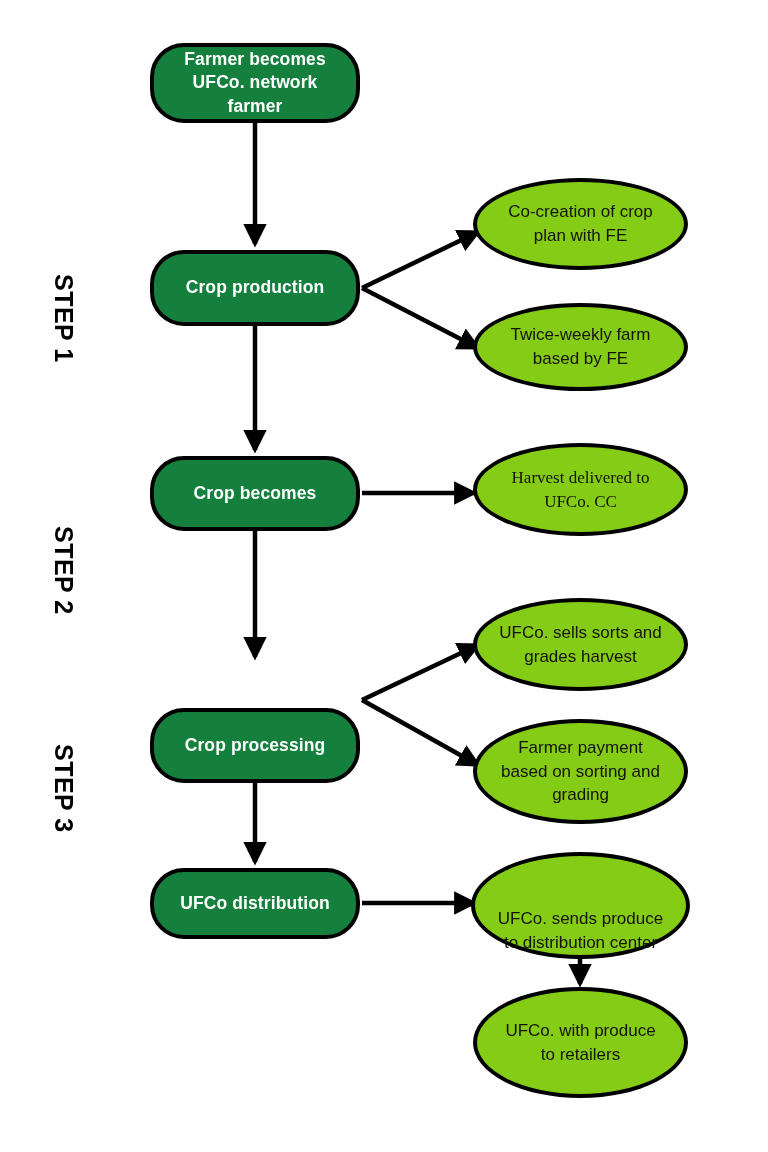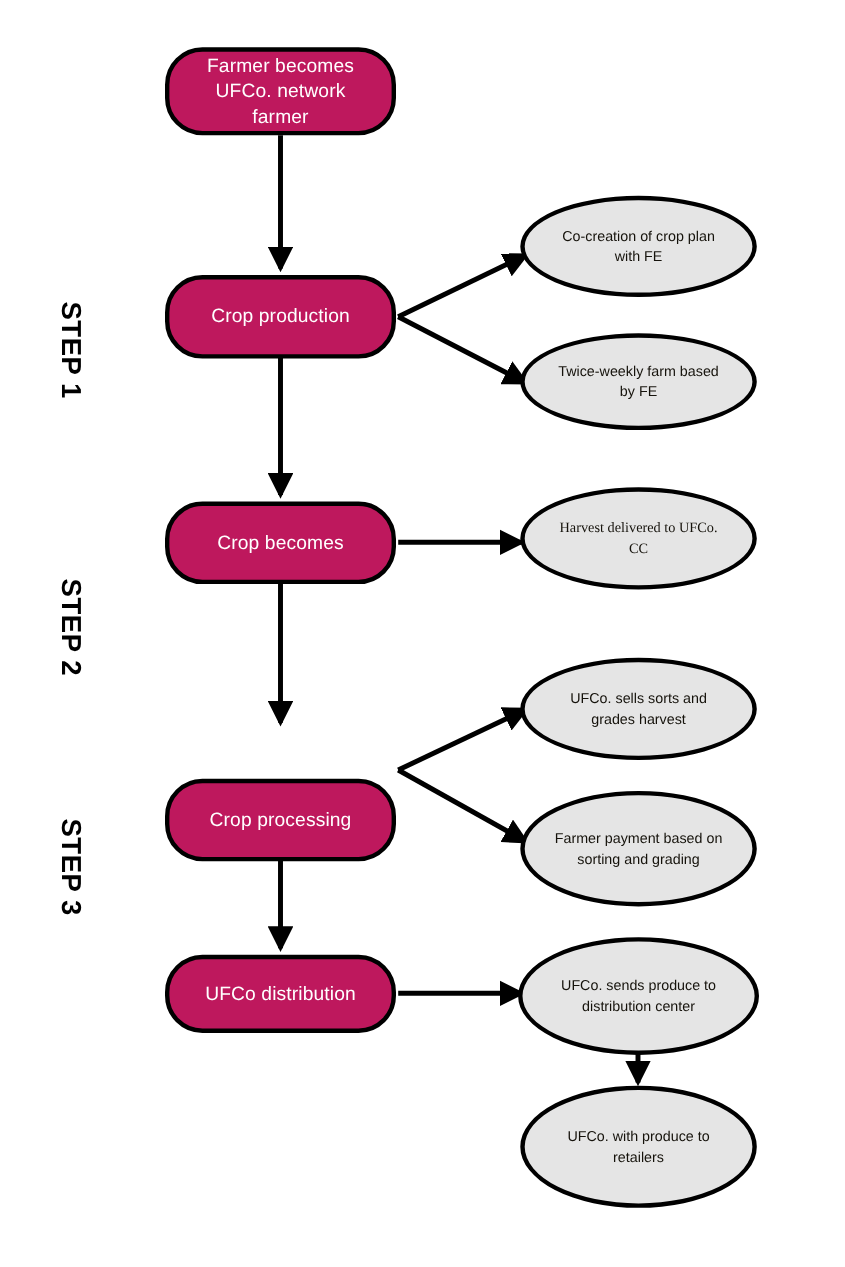"Farmer becomes UFCo. network farmer" .node.process { background: #be185d -> #15803d; font-weight: normal -> bold }
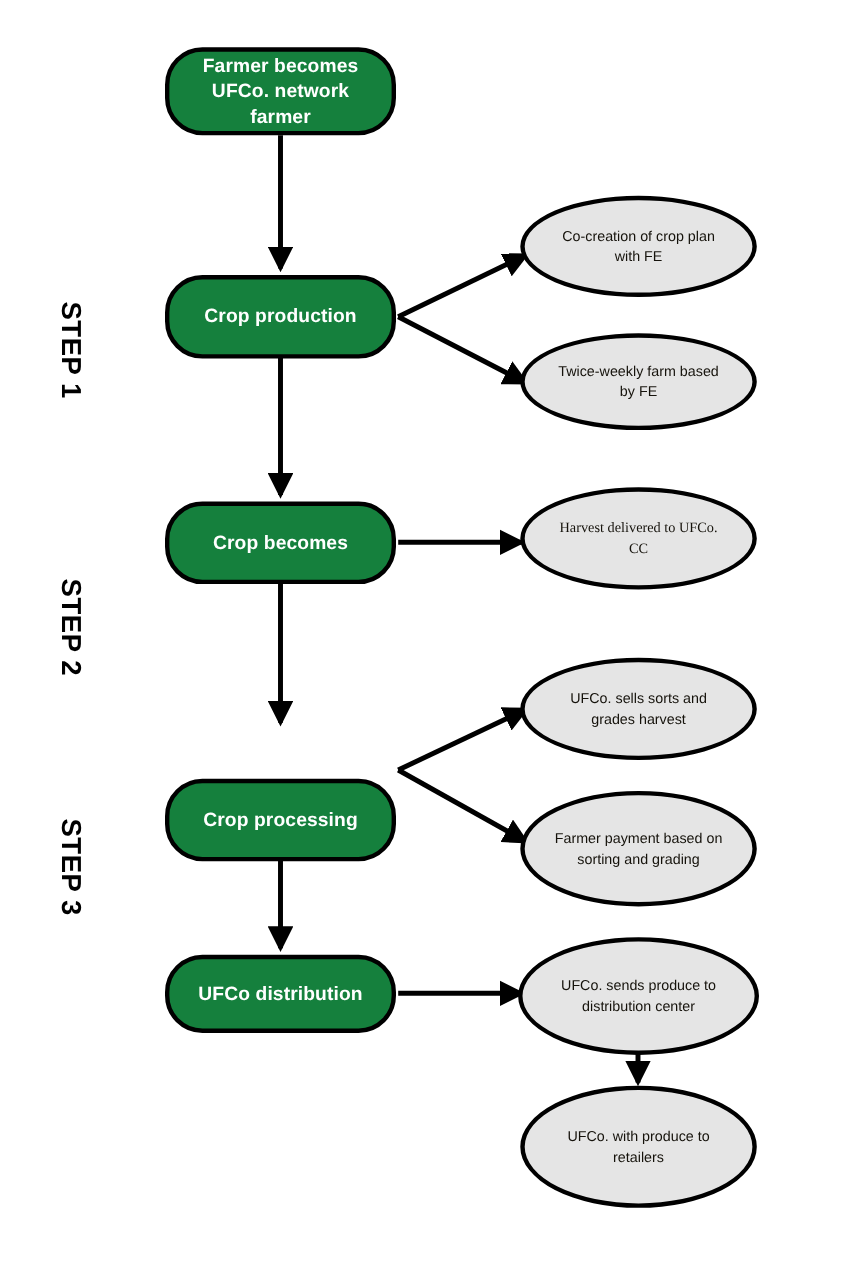"Co-creation of crop plan with" .node.detail { background: #e5e5e5 -> #84cc16; font-size: 13px -> 17px }
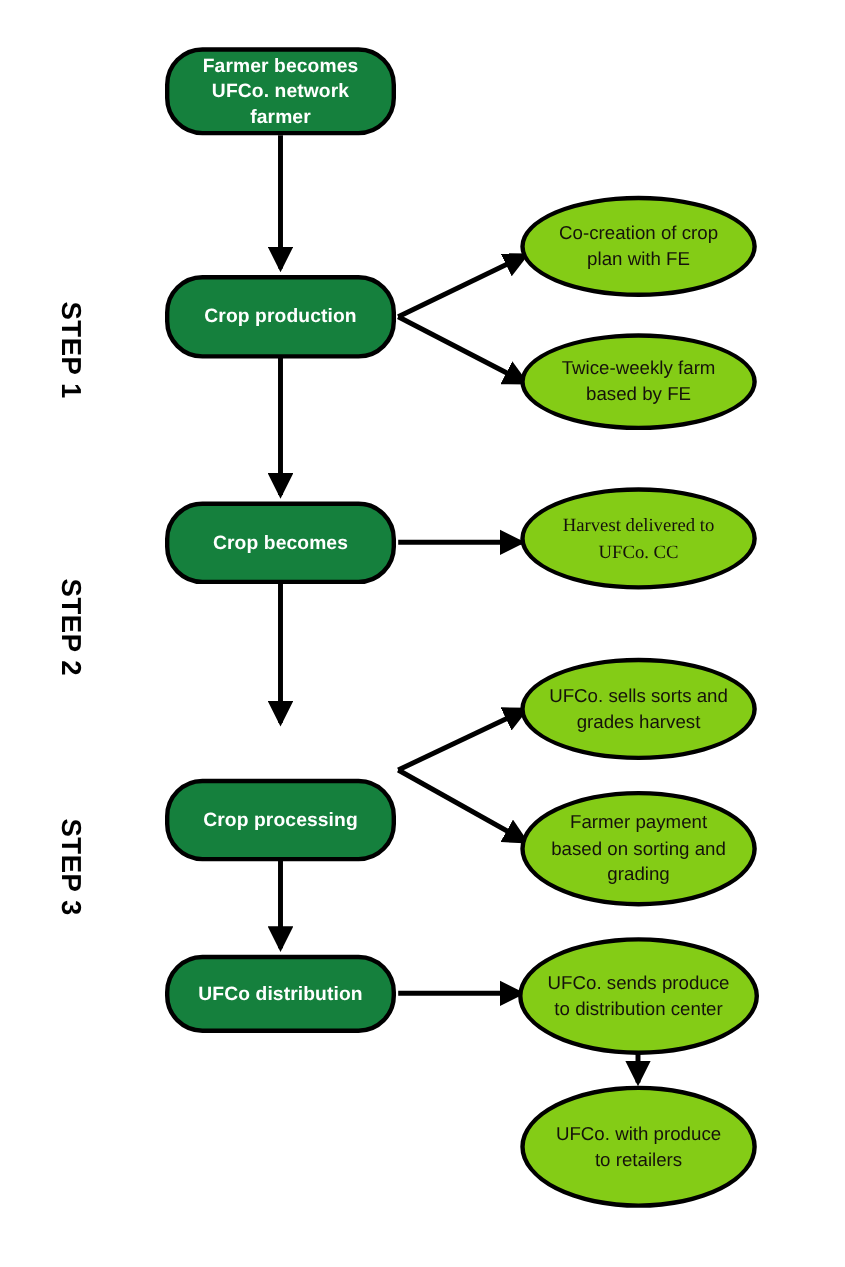"UFCo. sends produce to distribution" div.node { align-items: none -> flex-end }
